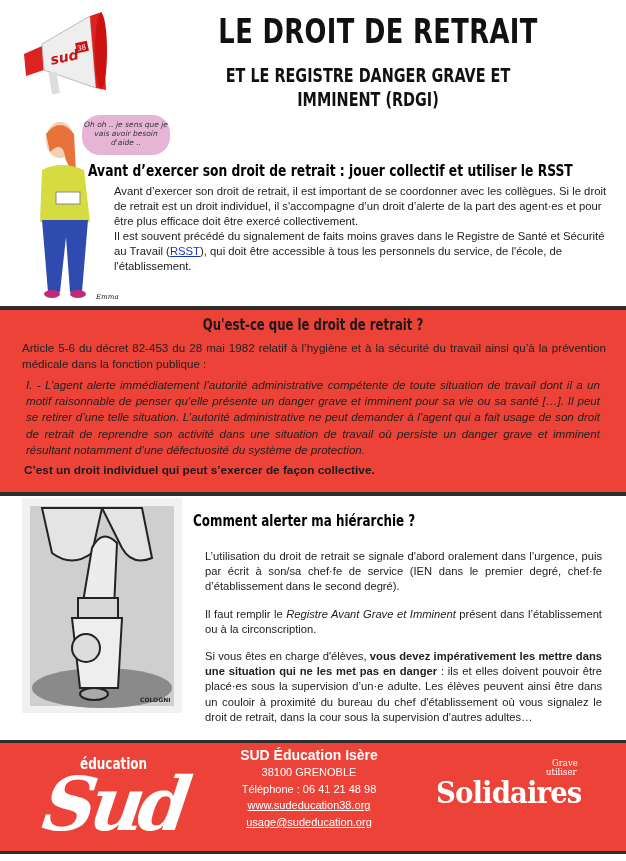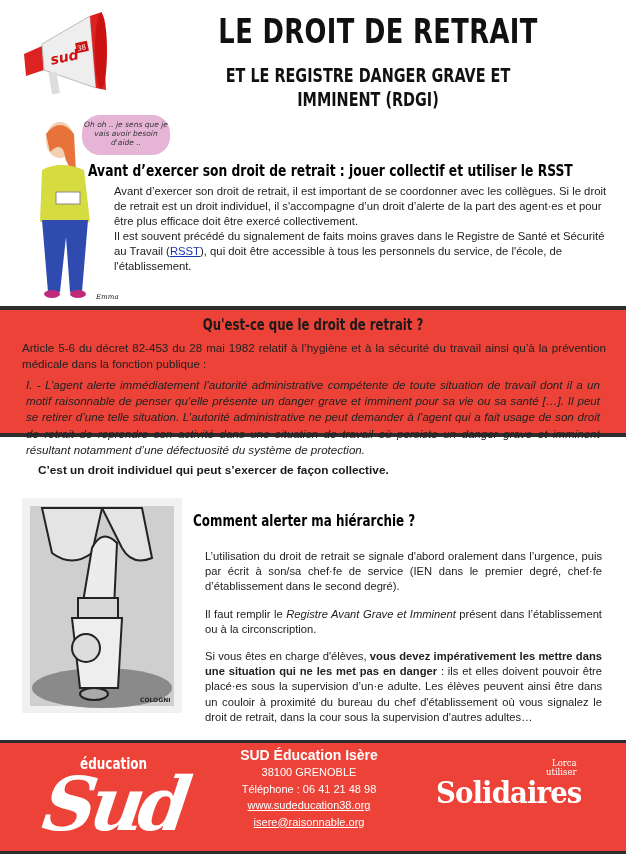"Qu'est-ce que le droit de" .red-band { height: 131px -> 190px }
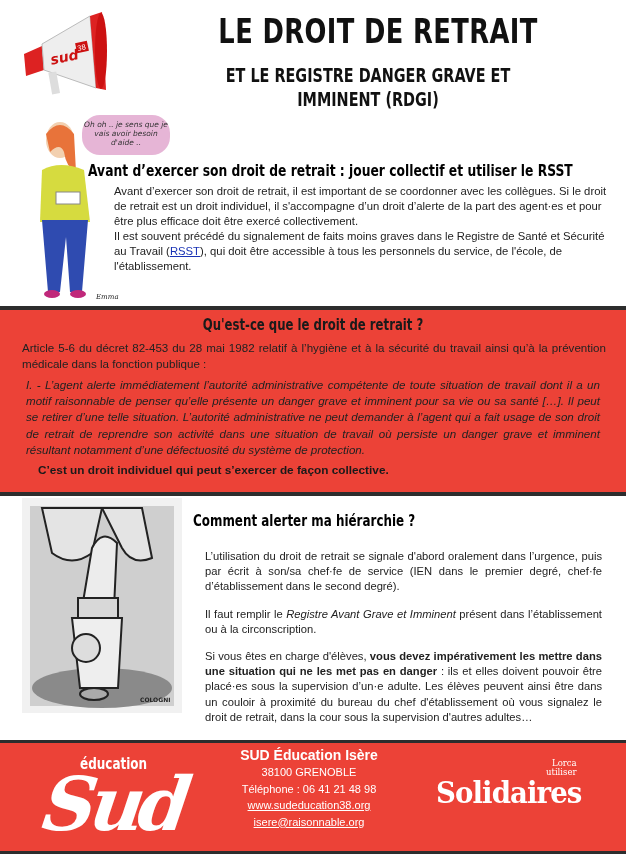"C’est un droit individuel qui" .s2-conclusion { left: 38px -> 24px }
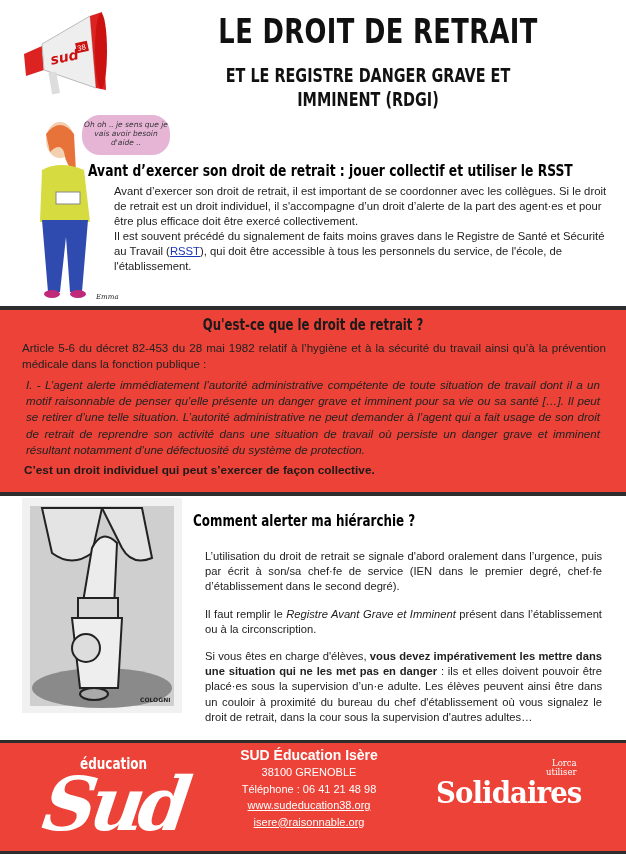"Lorca" div { text: Lorca -> Grave }
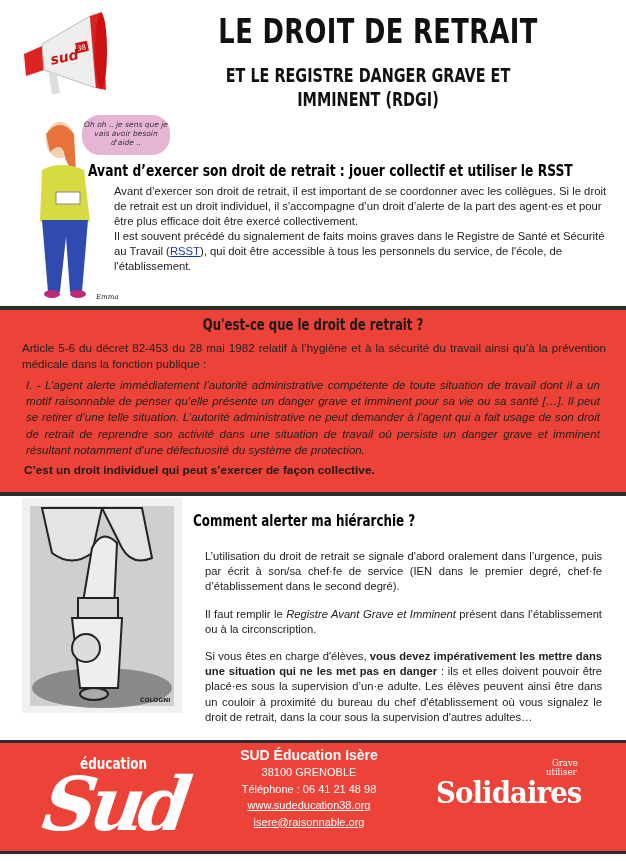"isere@raisonnable.org" div.u { text: isere@raisonnable.org -> usage@sudeducation.org }
